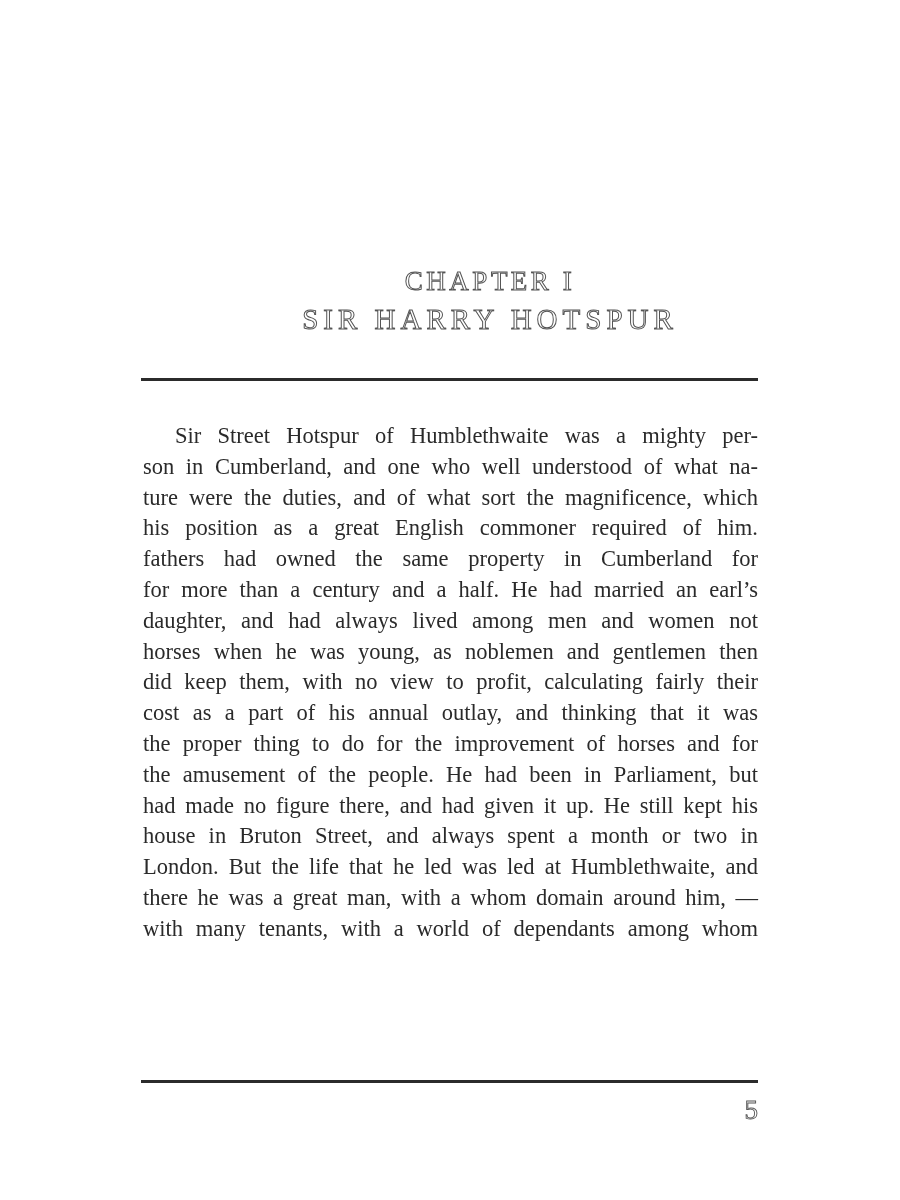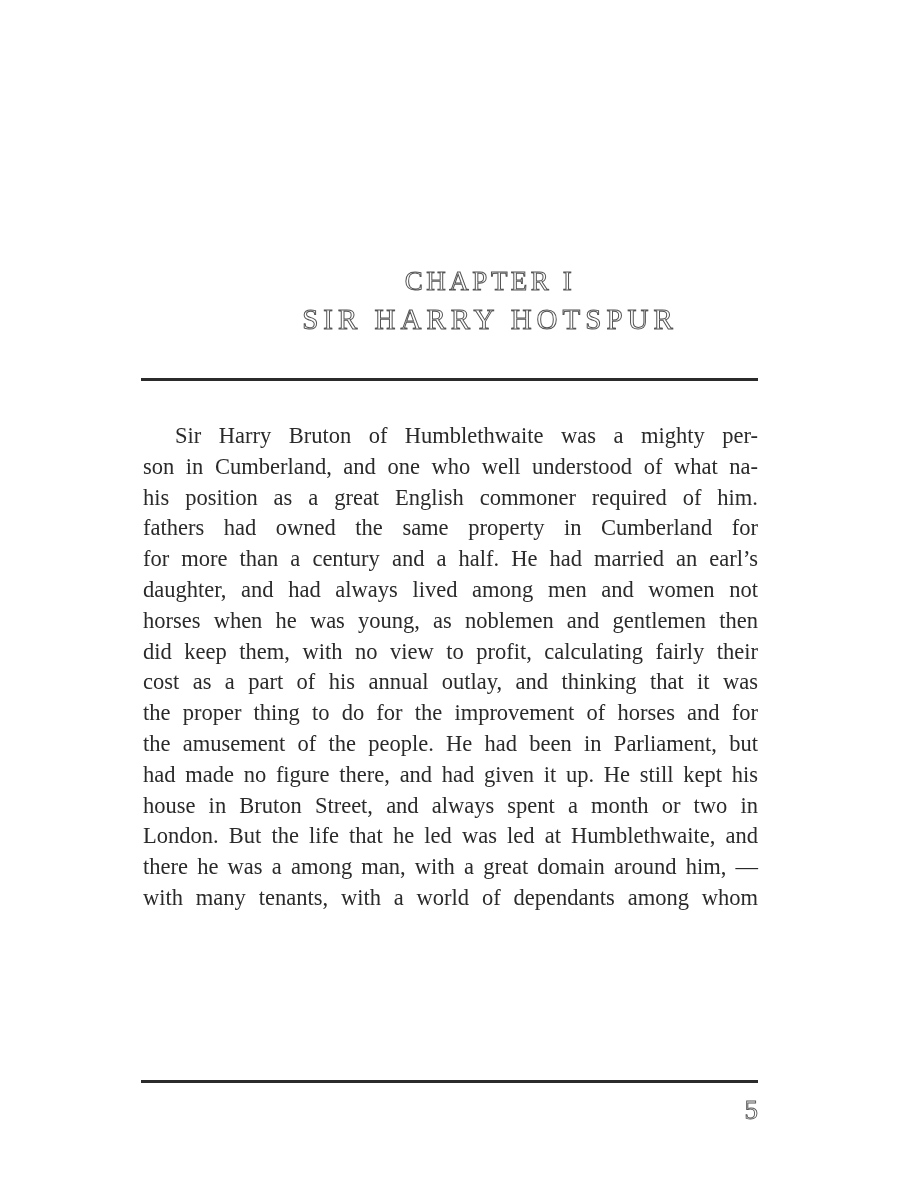"Sir Harry Bruton of Humblethwaite" span.line { text: Harry Bruton -> Street Hotspur }
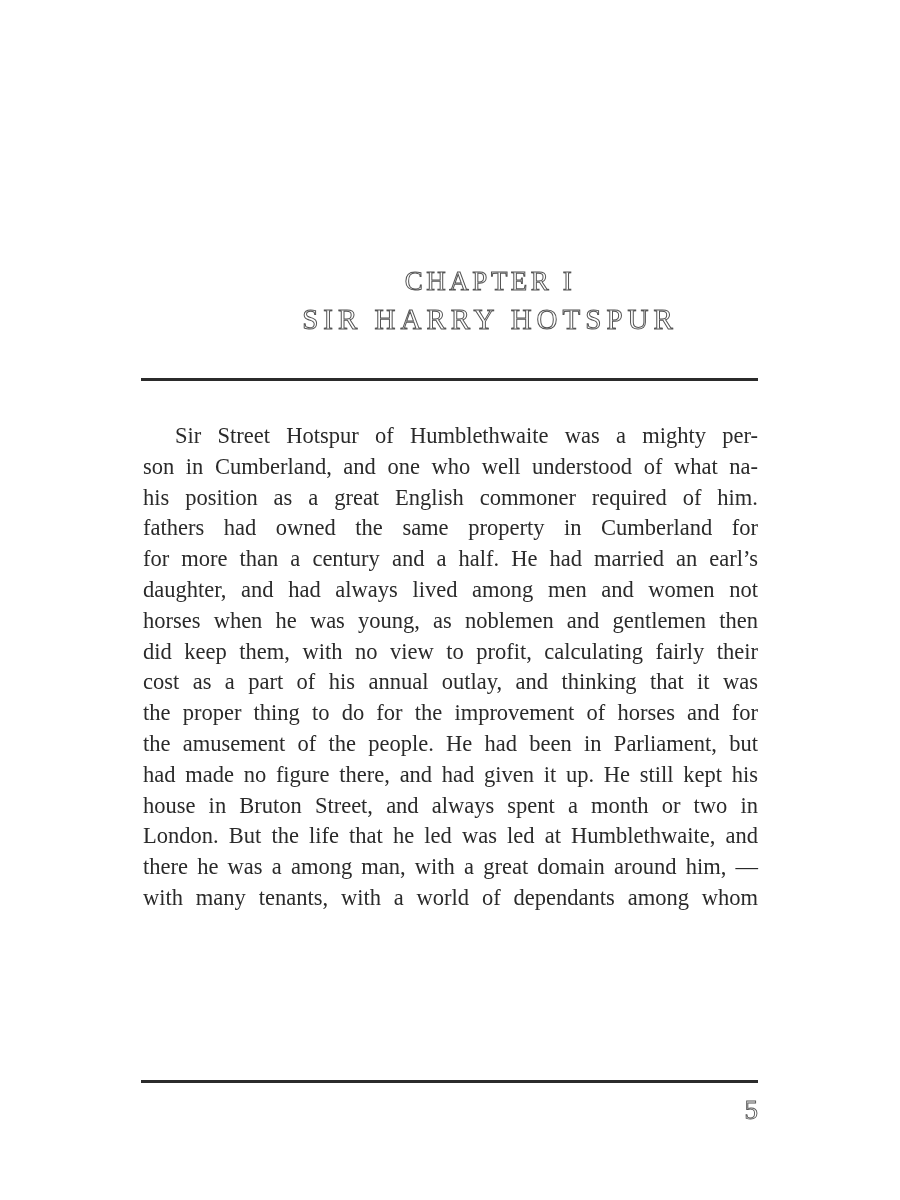"ture were the duties, and" span.line { html: none -> <span>ture were the duties, and of what sort the magnificence, which</span> }
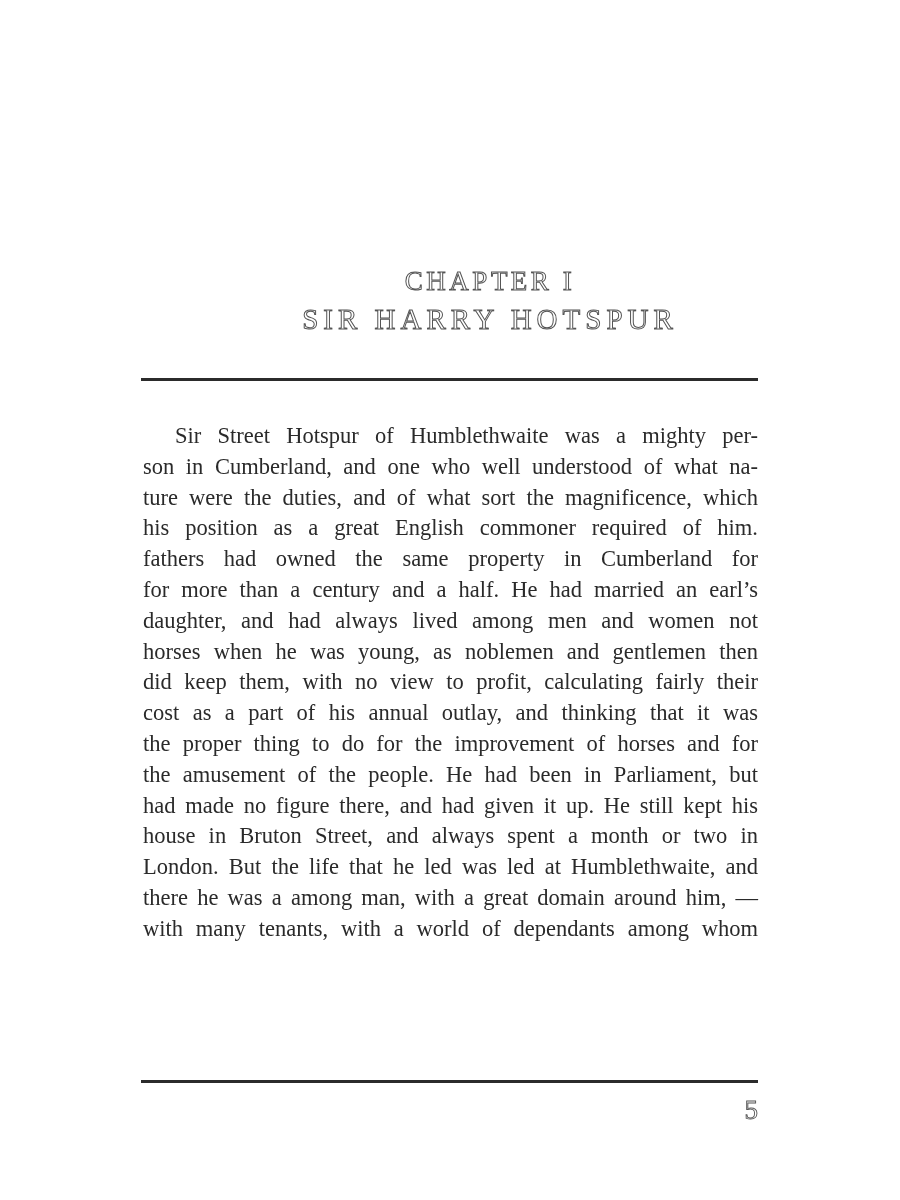"there he was a among" span.line { text: among man, with a great -> great man, with a whom }
